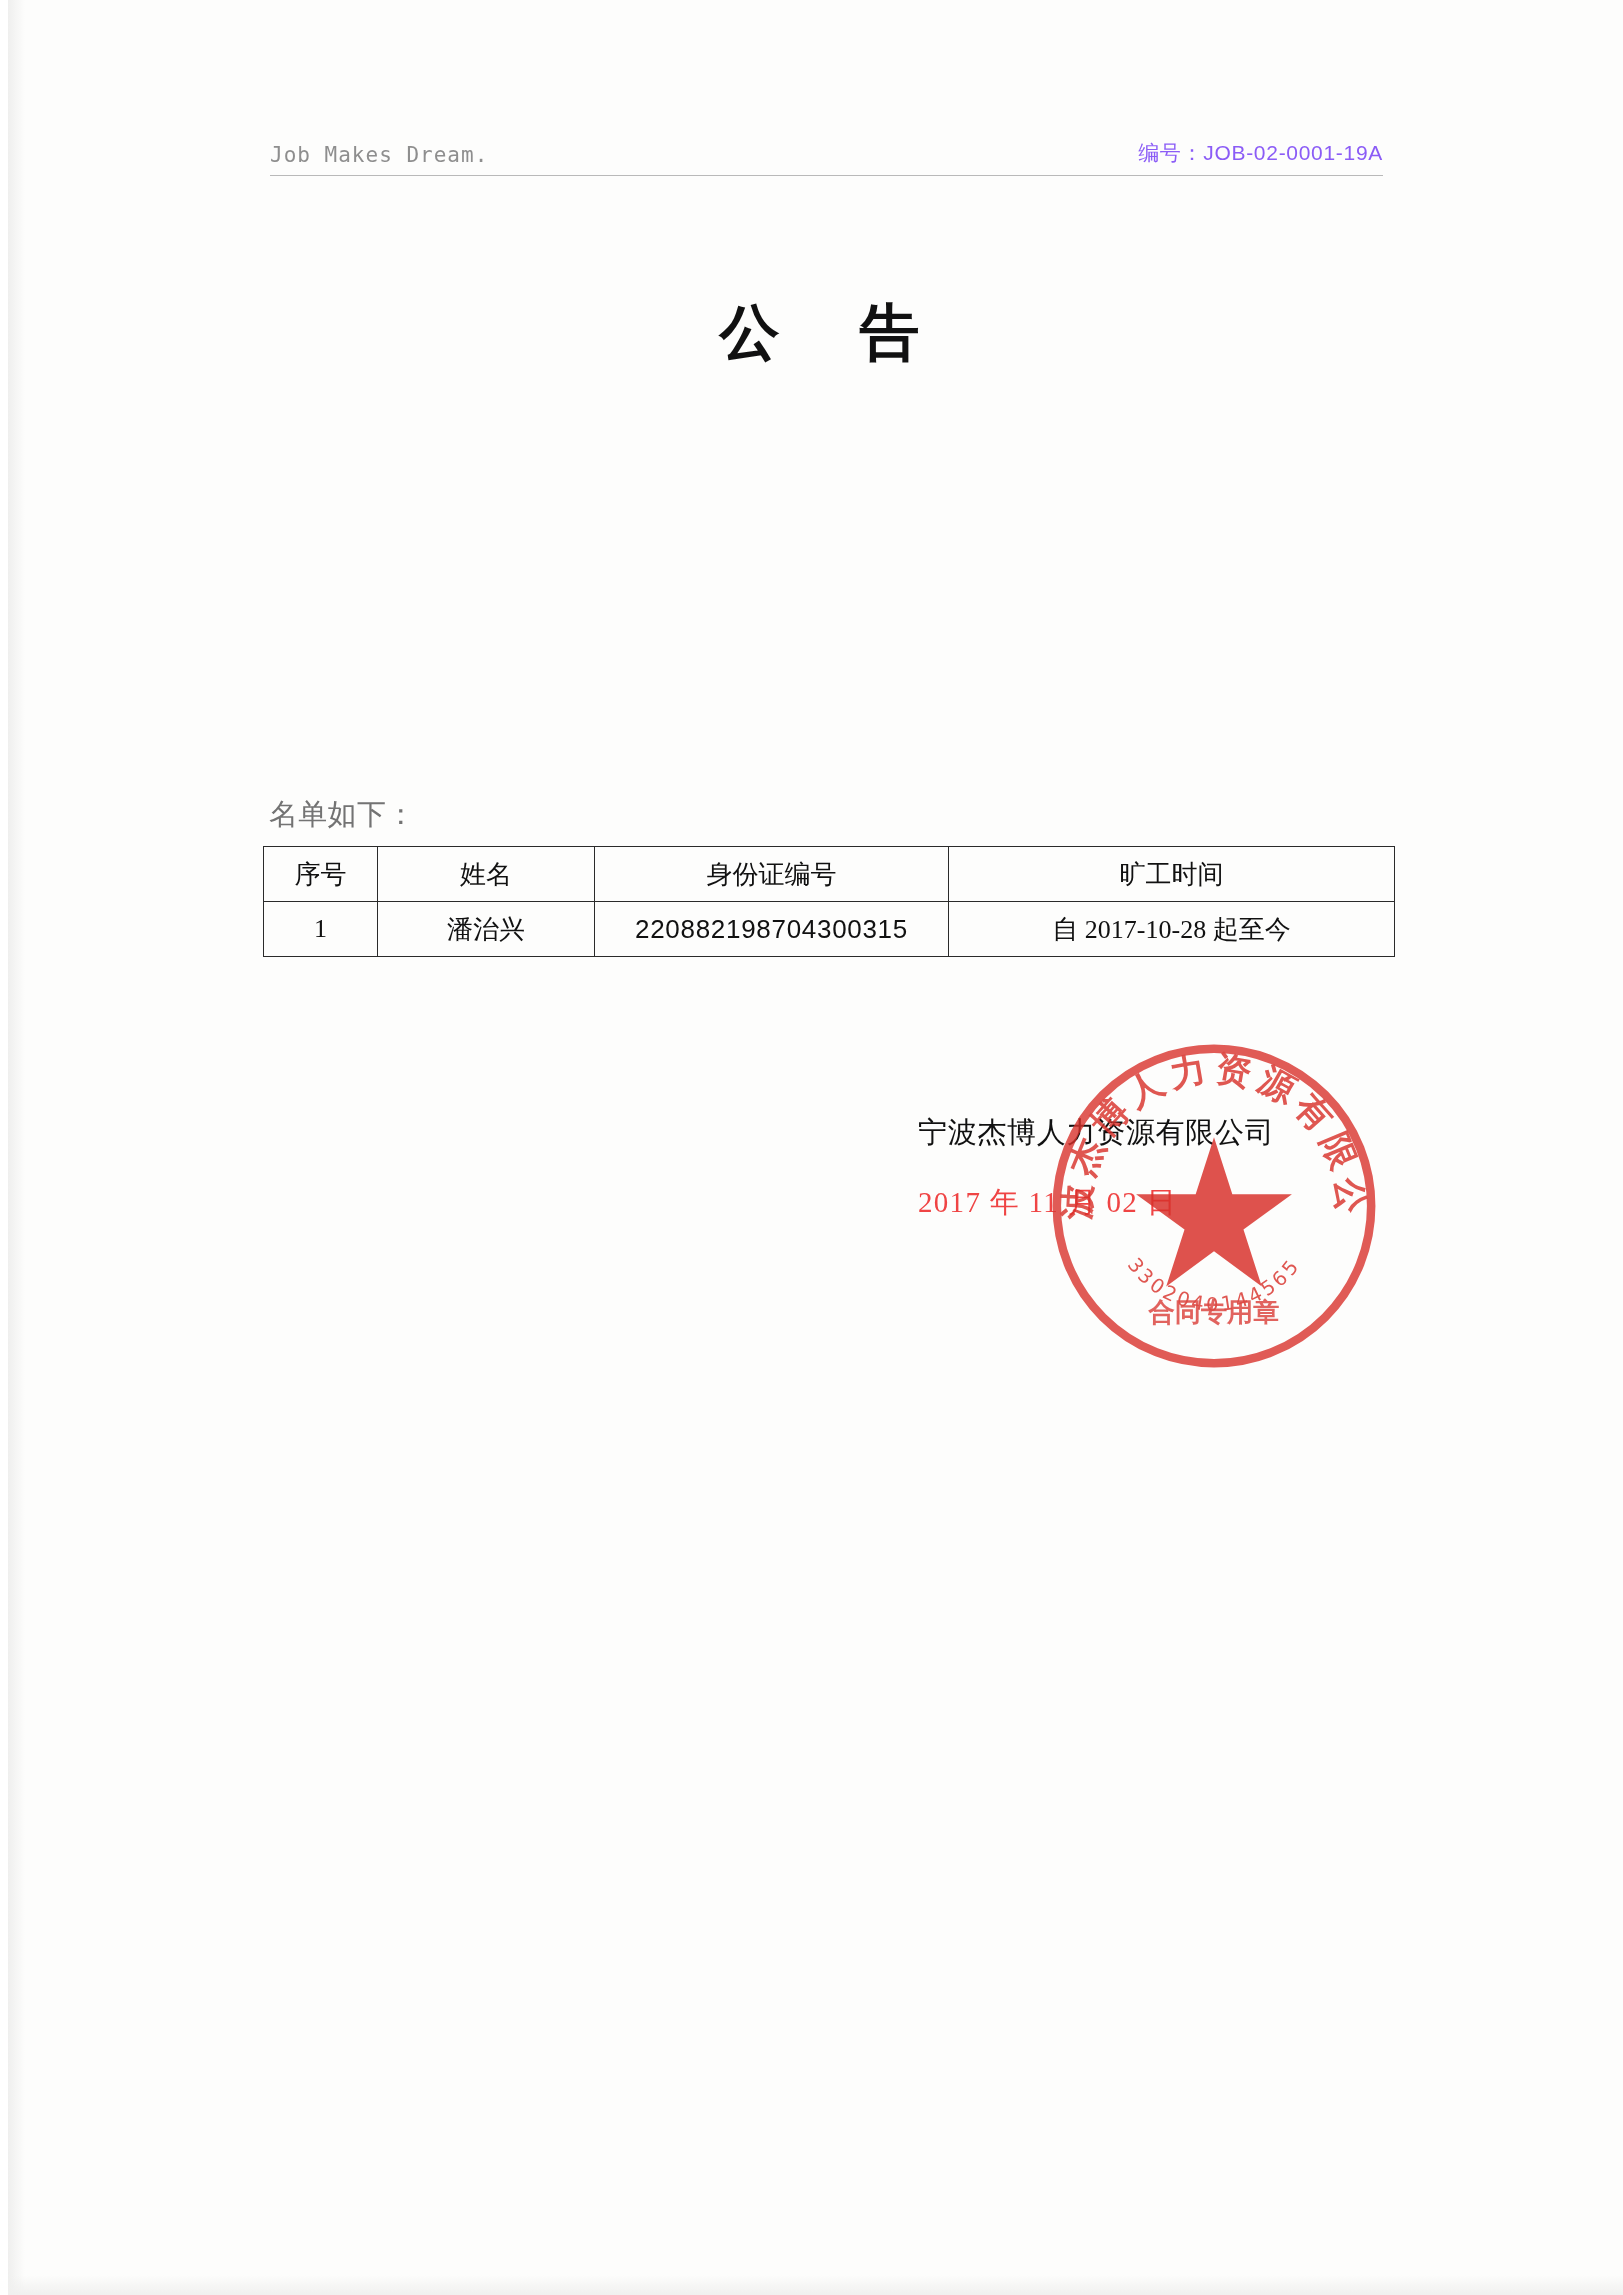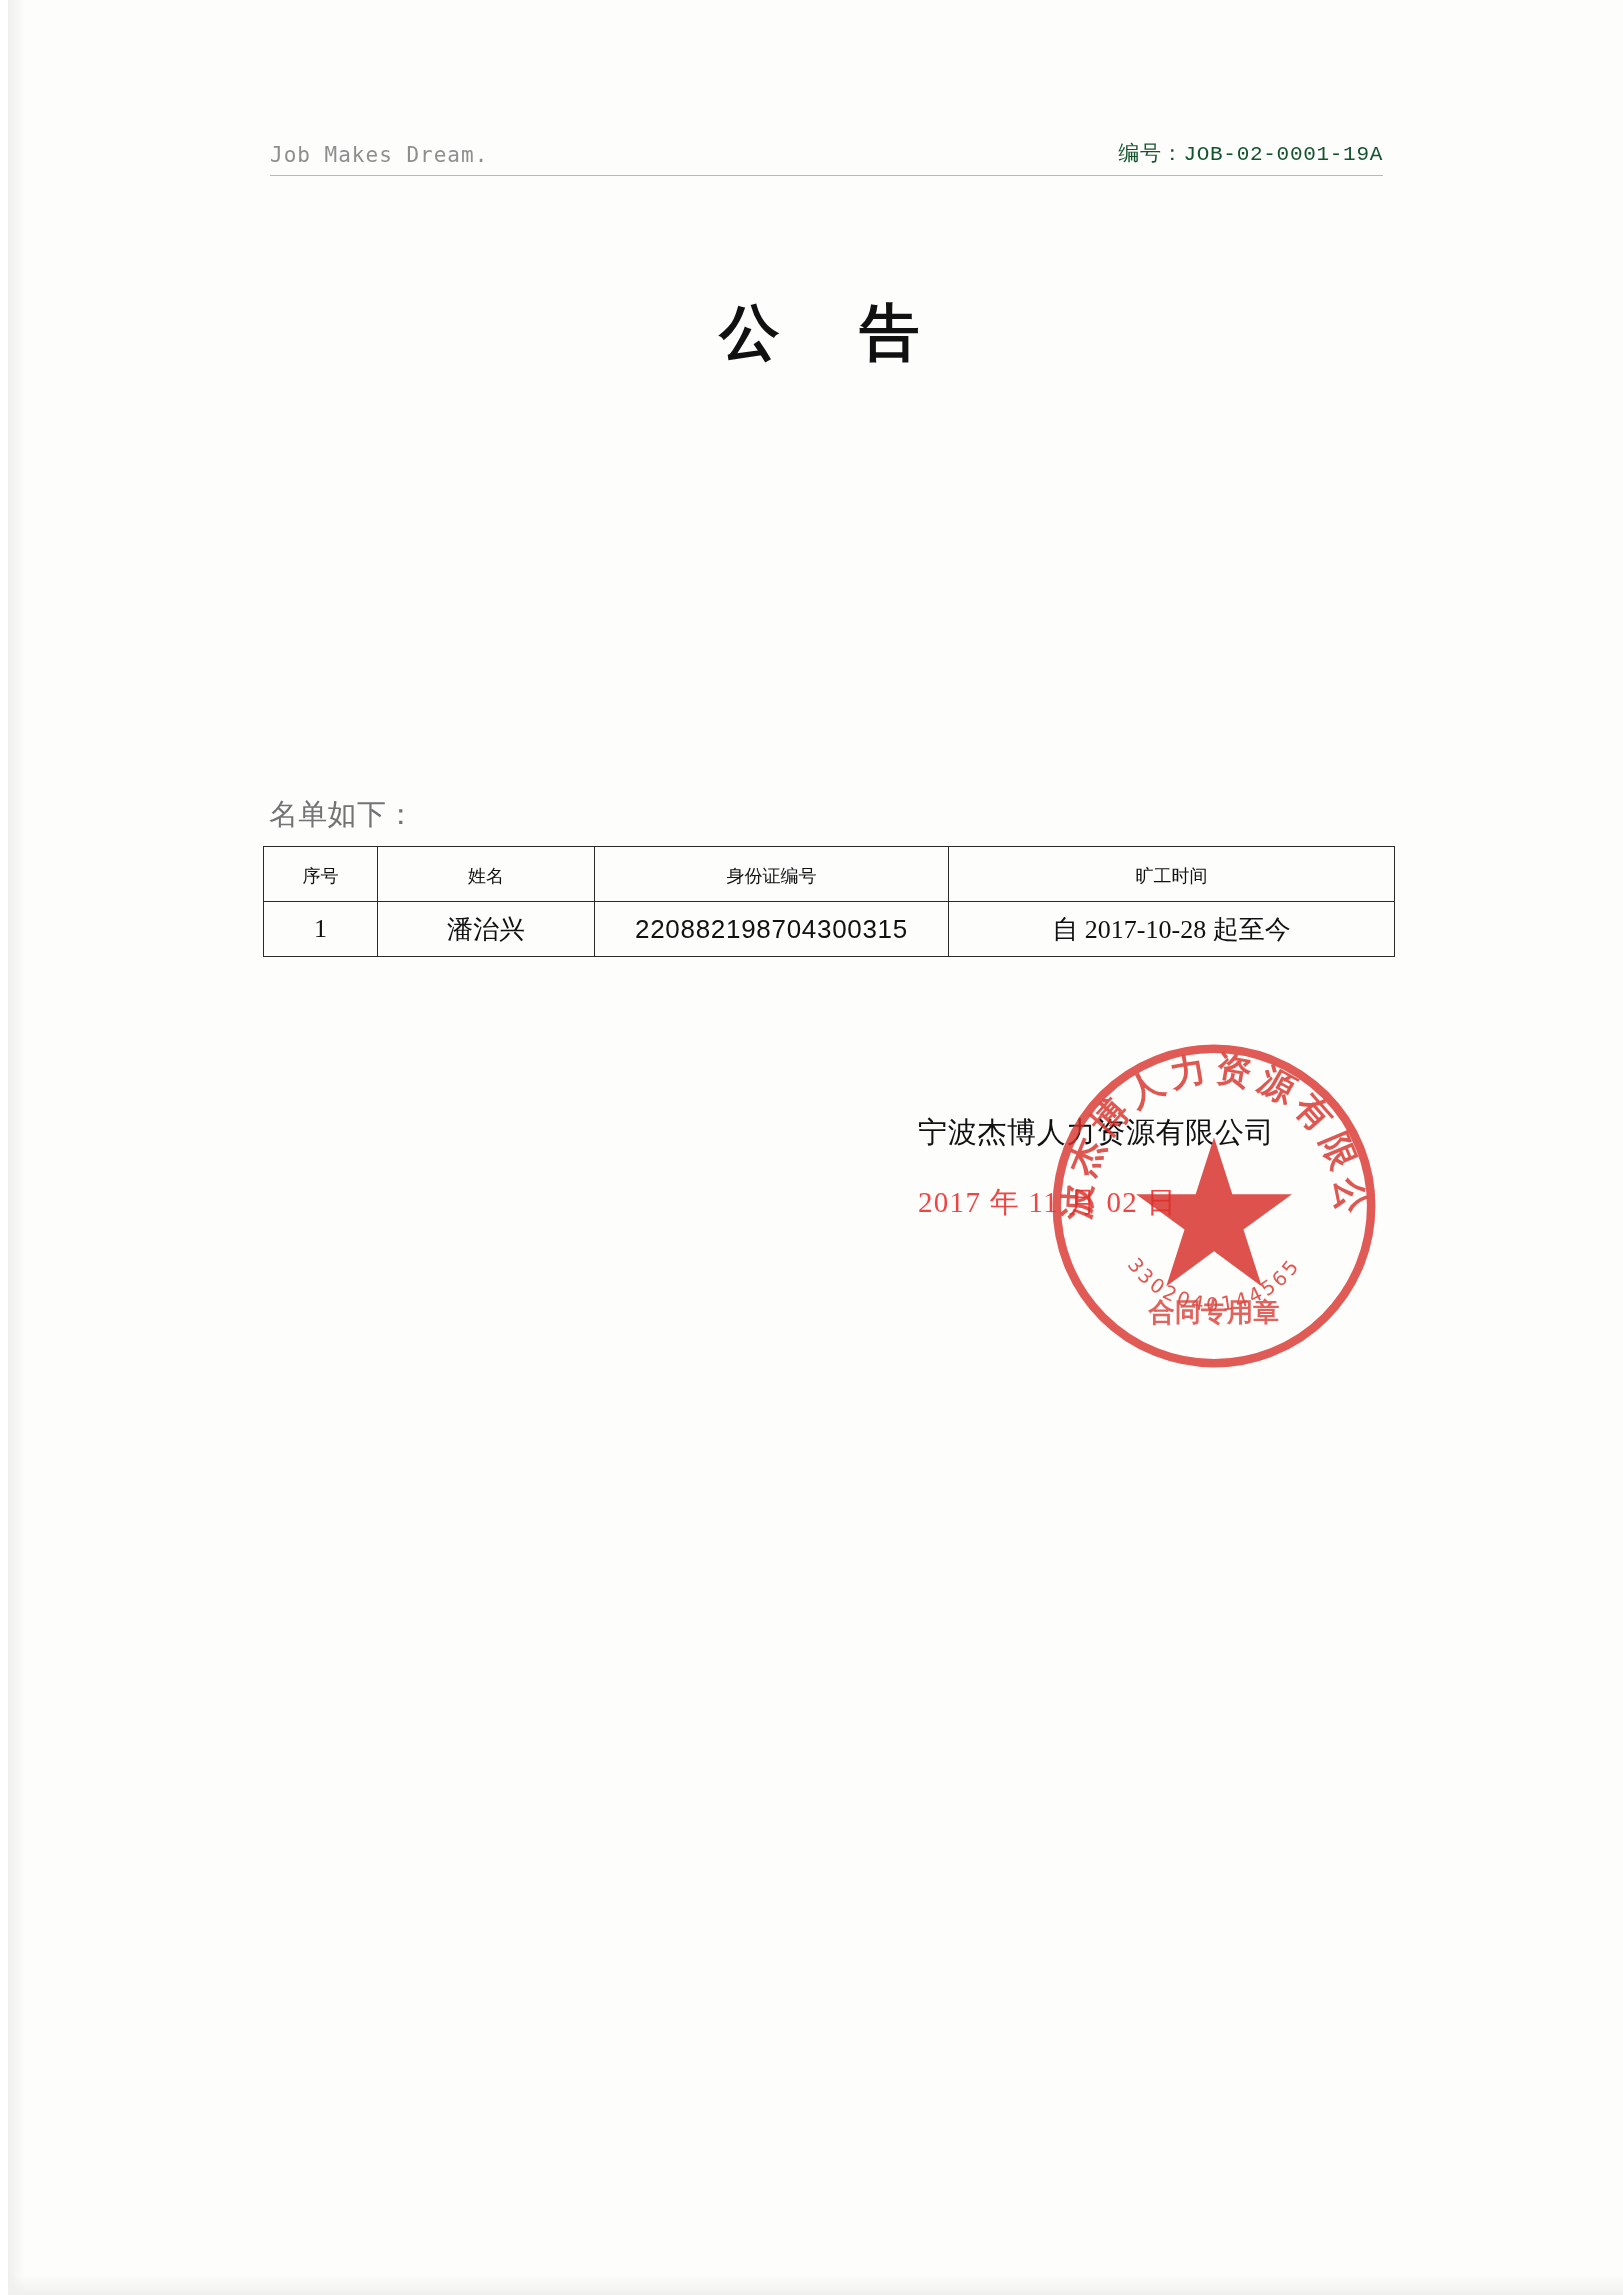"编号：JOB-02-0001-19A" .header-right { color: #14532d -> #8b5cf6; font-family: Liberation Mono, monospace -> Liberation Sans, sans-serif }
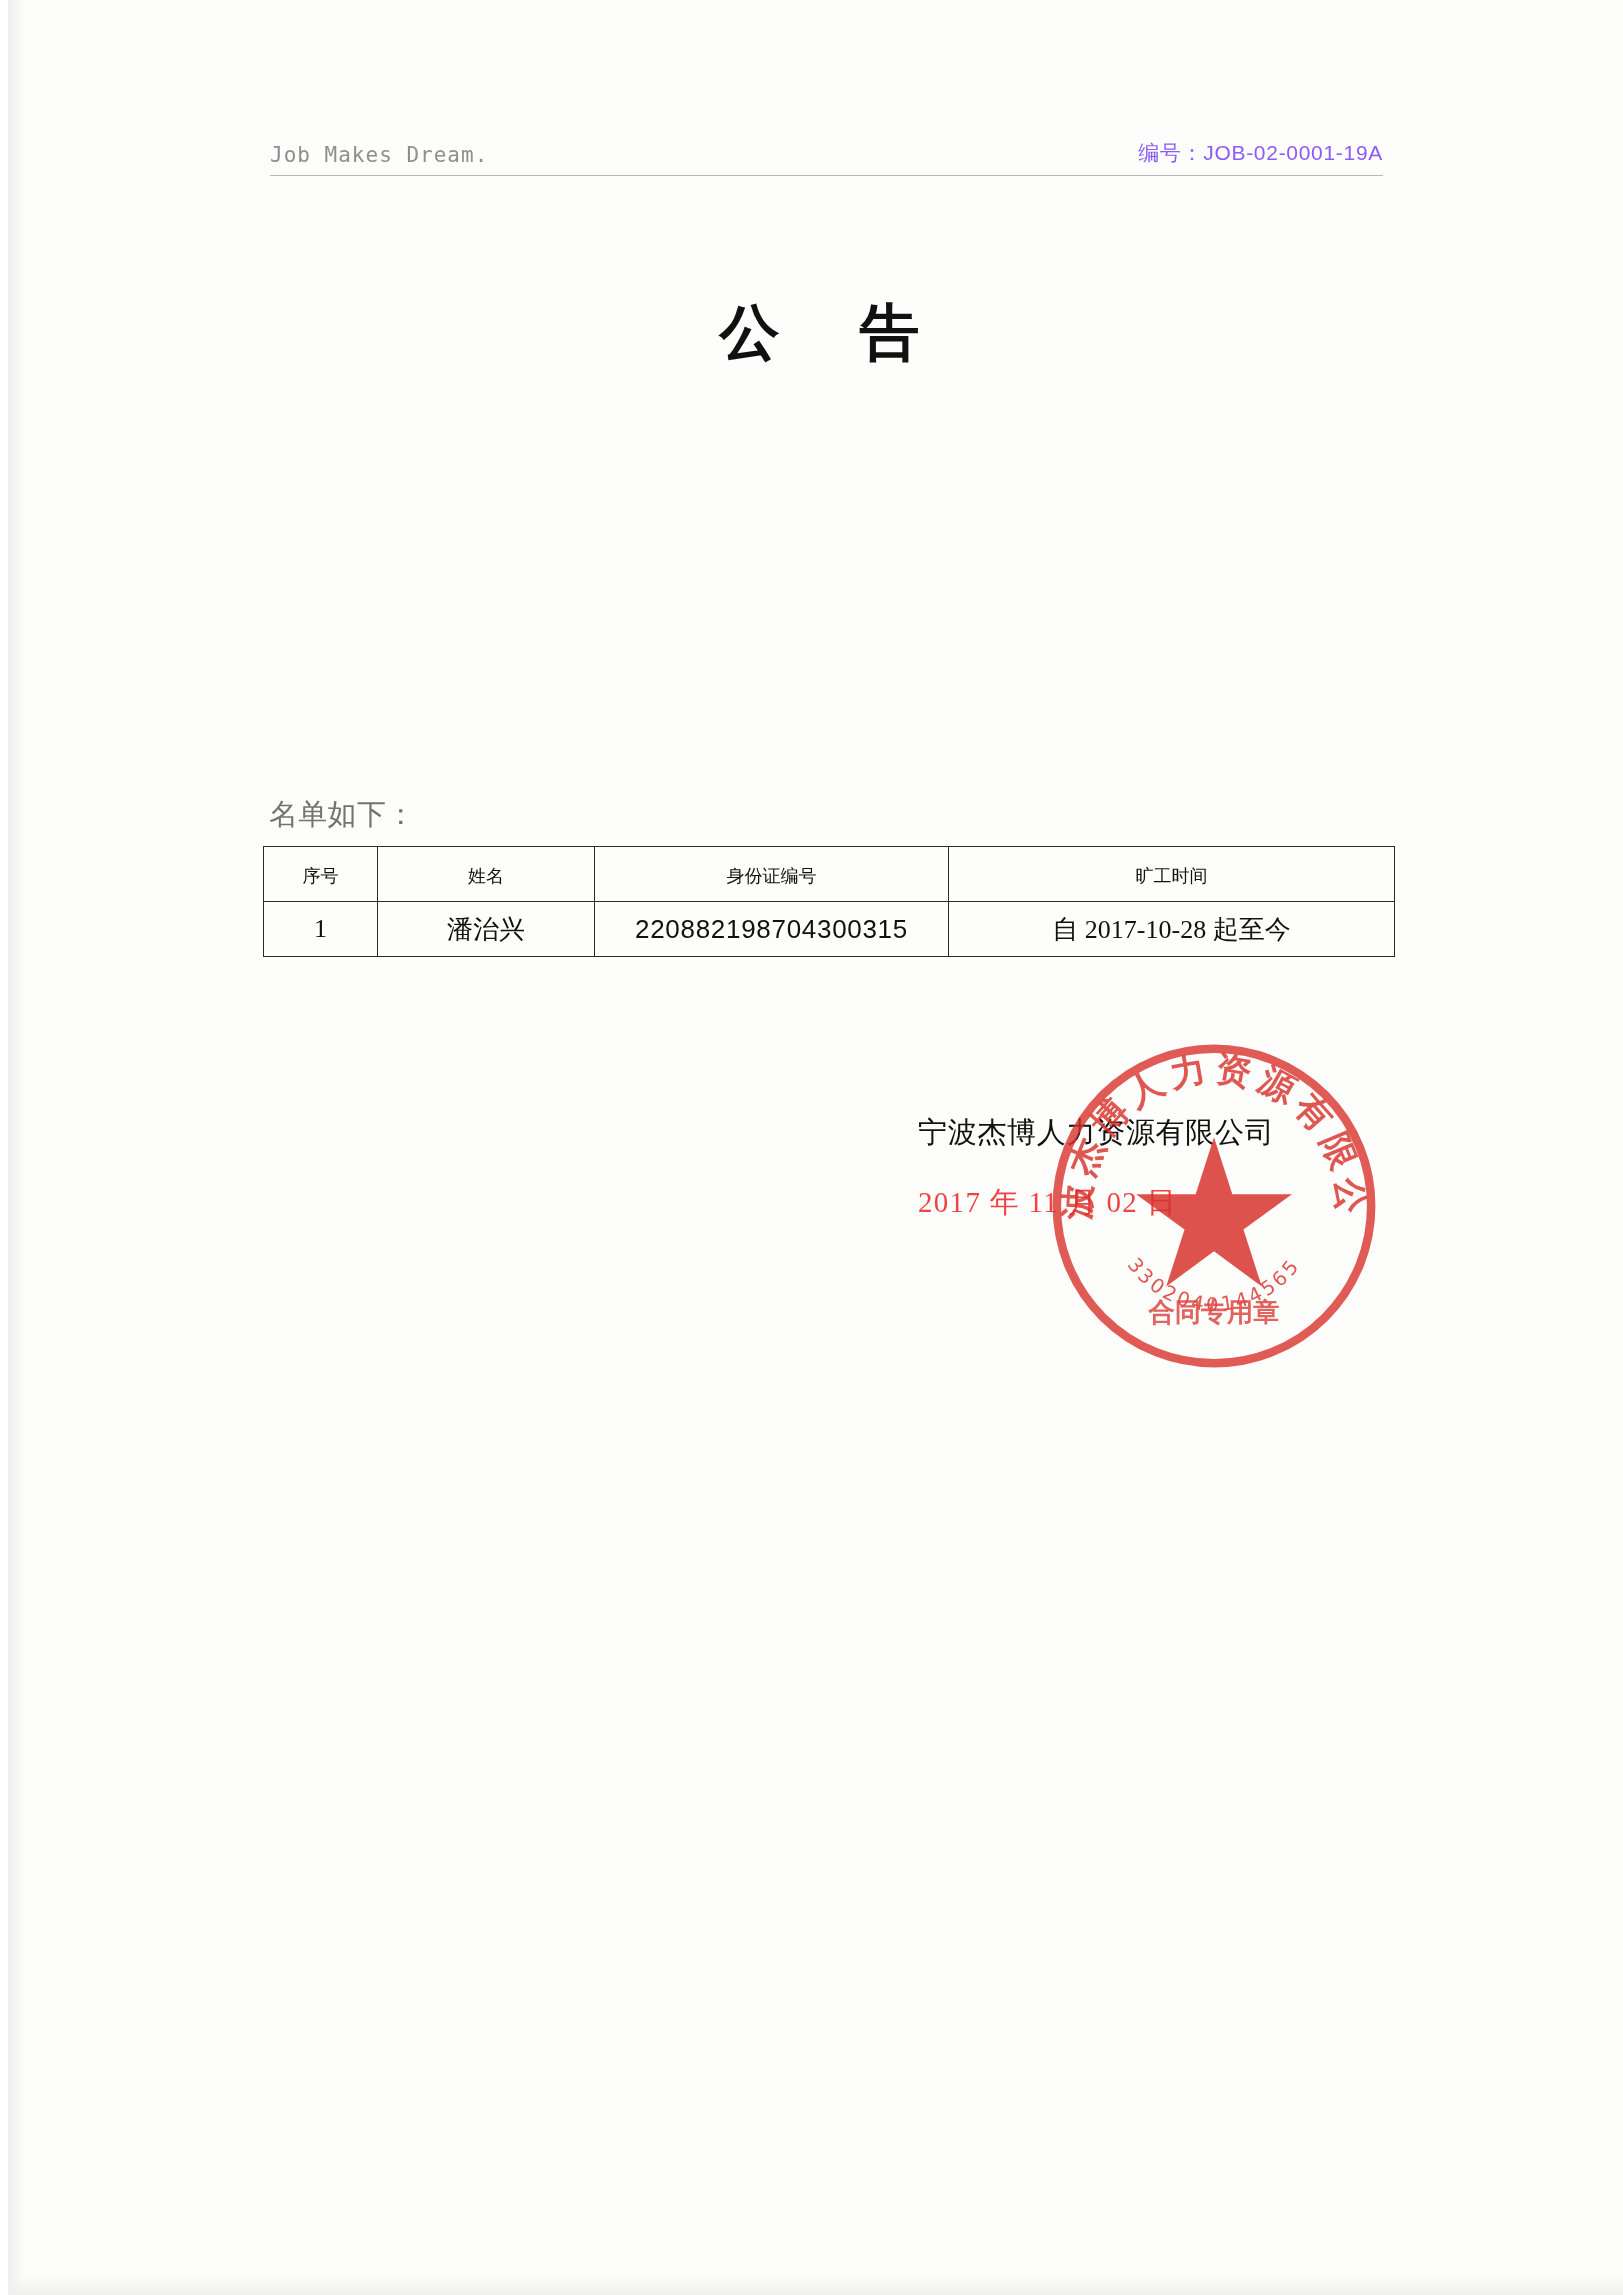"序号" .th-text { font-size: 18px -> 26px }
